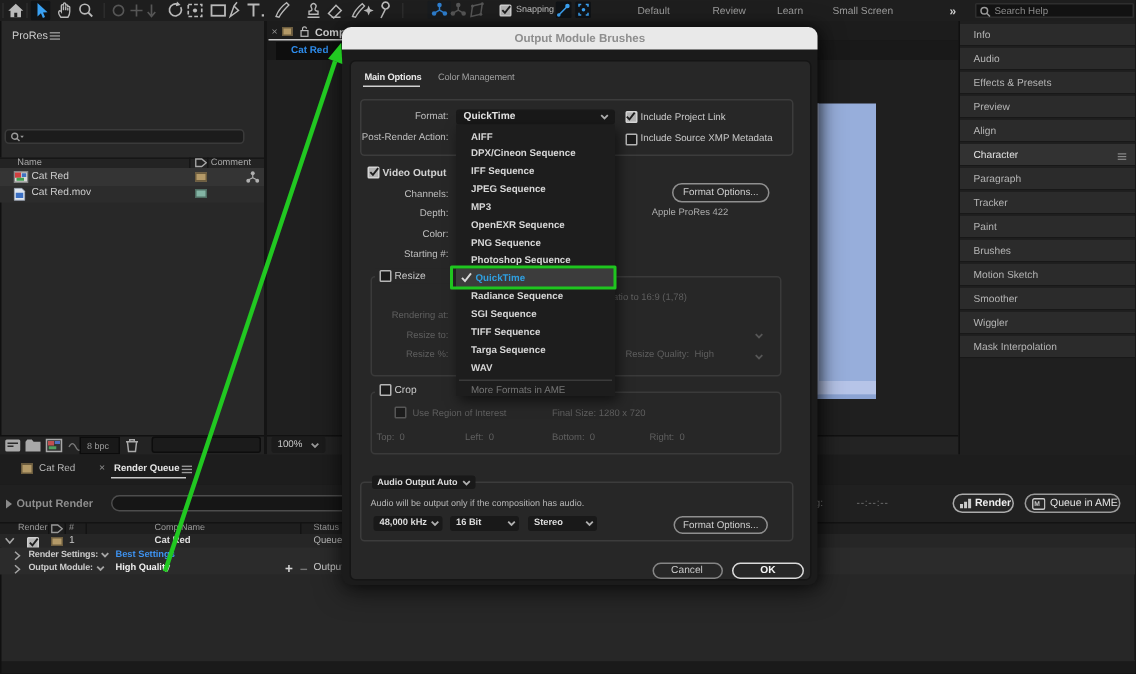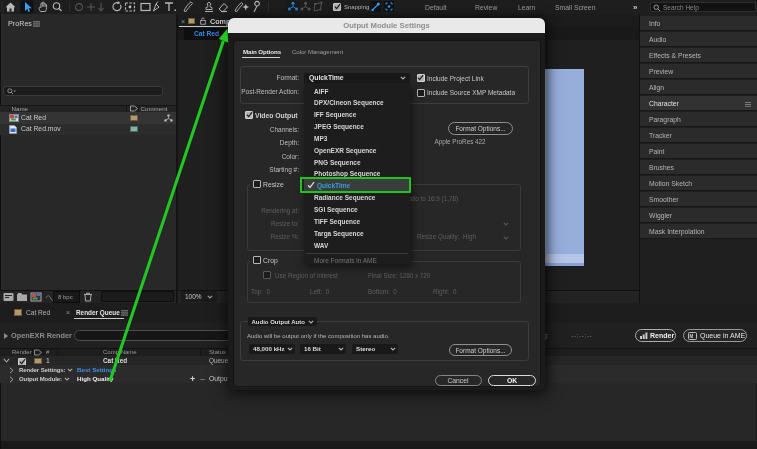"Output Module Settings" div.abs { text: Settings -> Brushes }
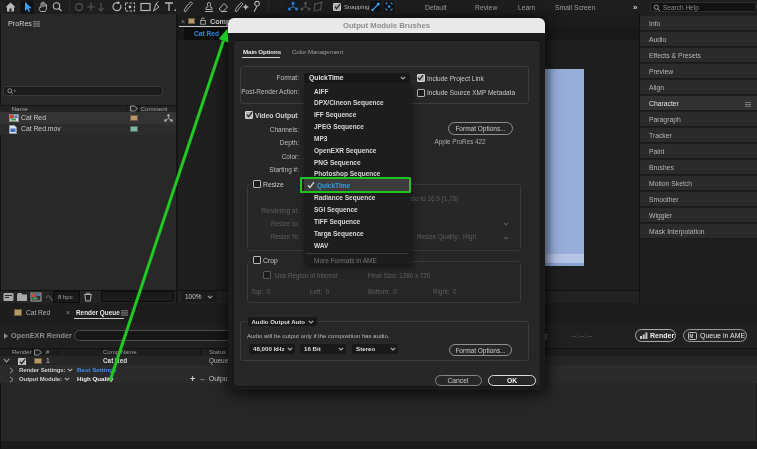"OpenEXR Render" div.abs { text: OpenEXR -> Output }
